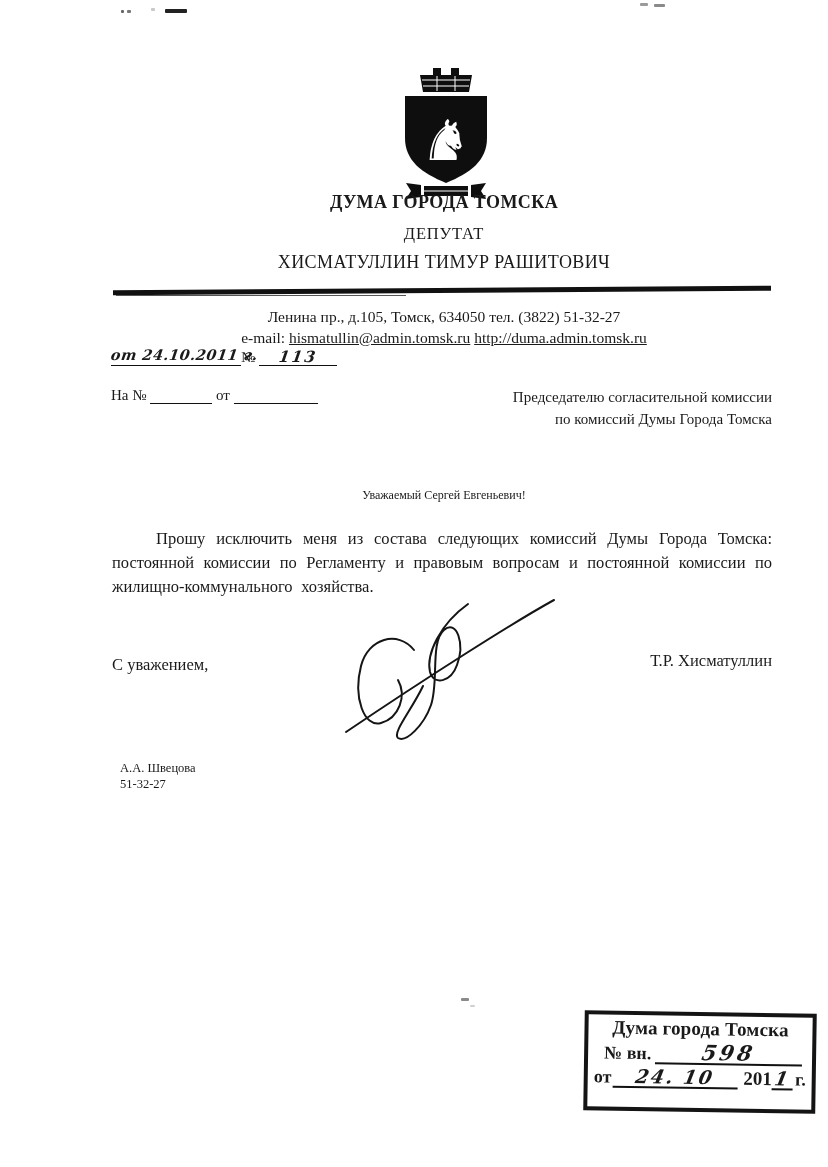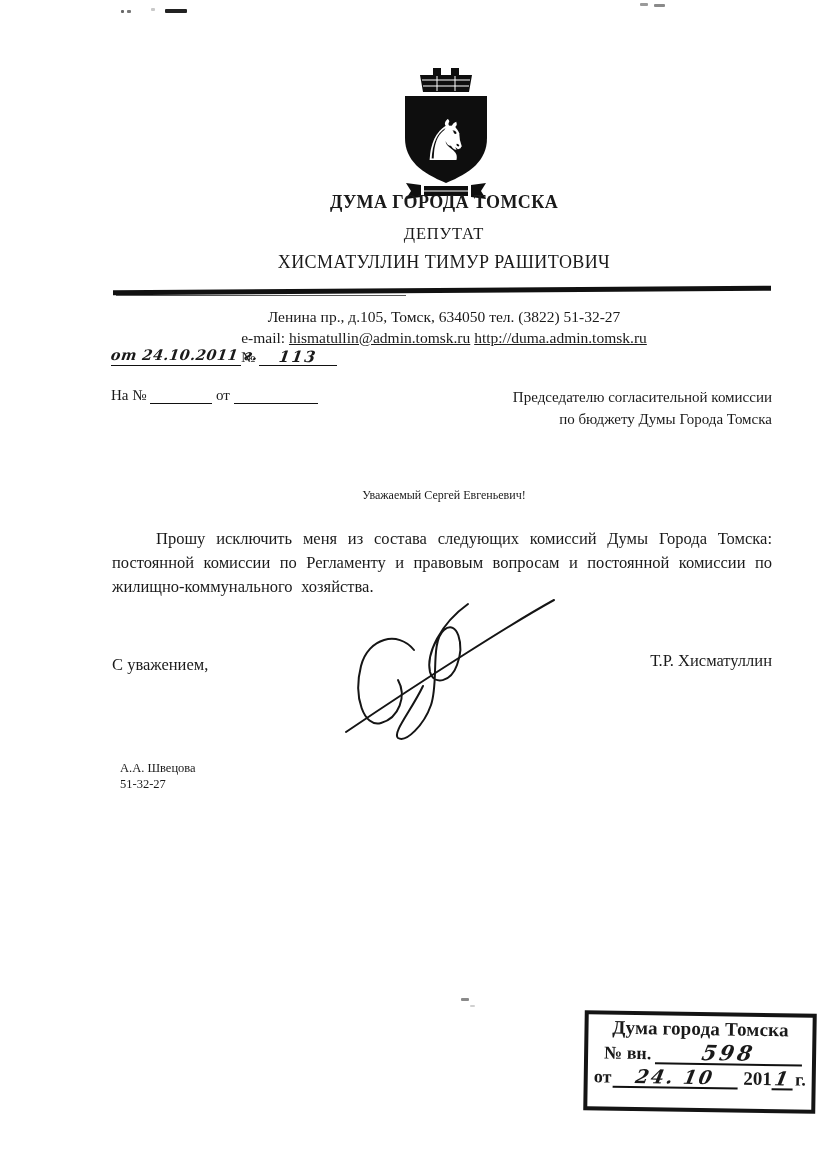"по бюджету Думы Города Томска" div { text: бюджету -> комиссий }
